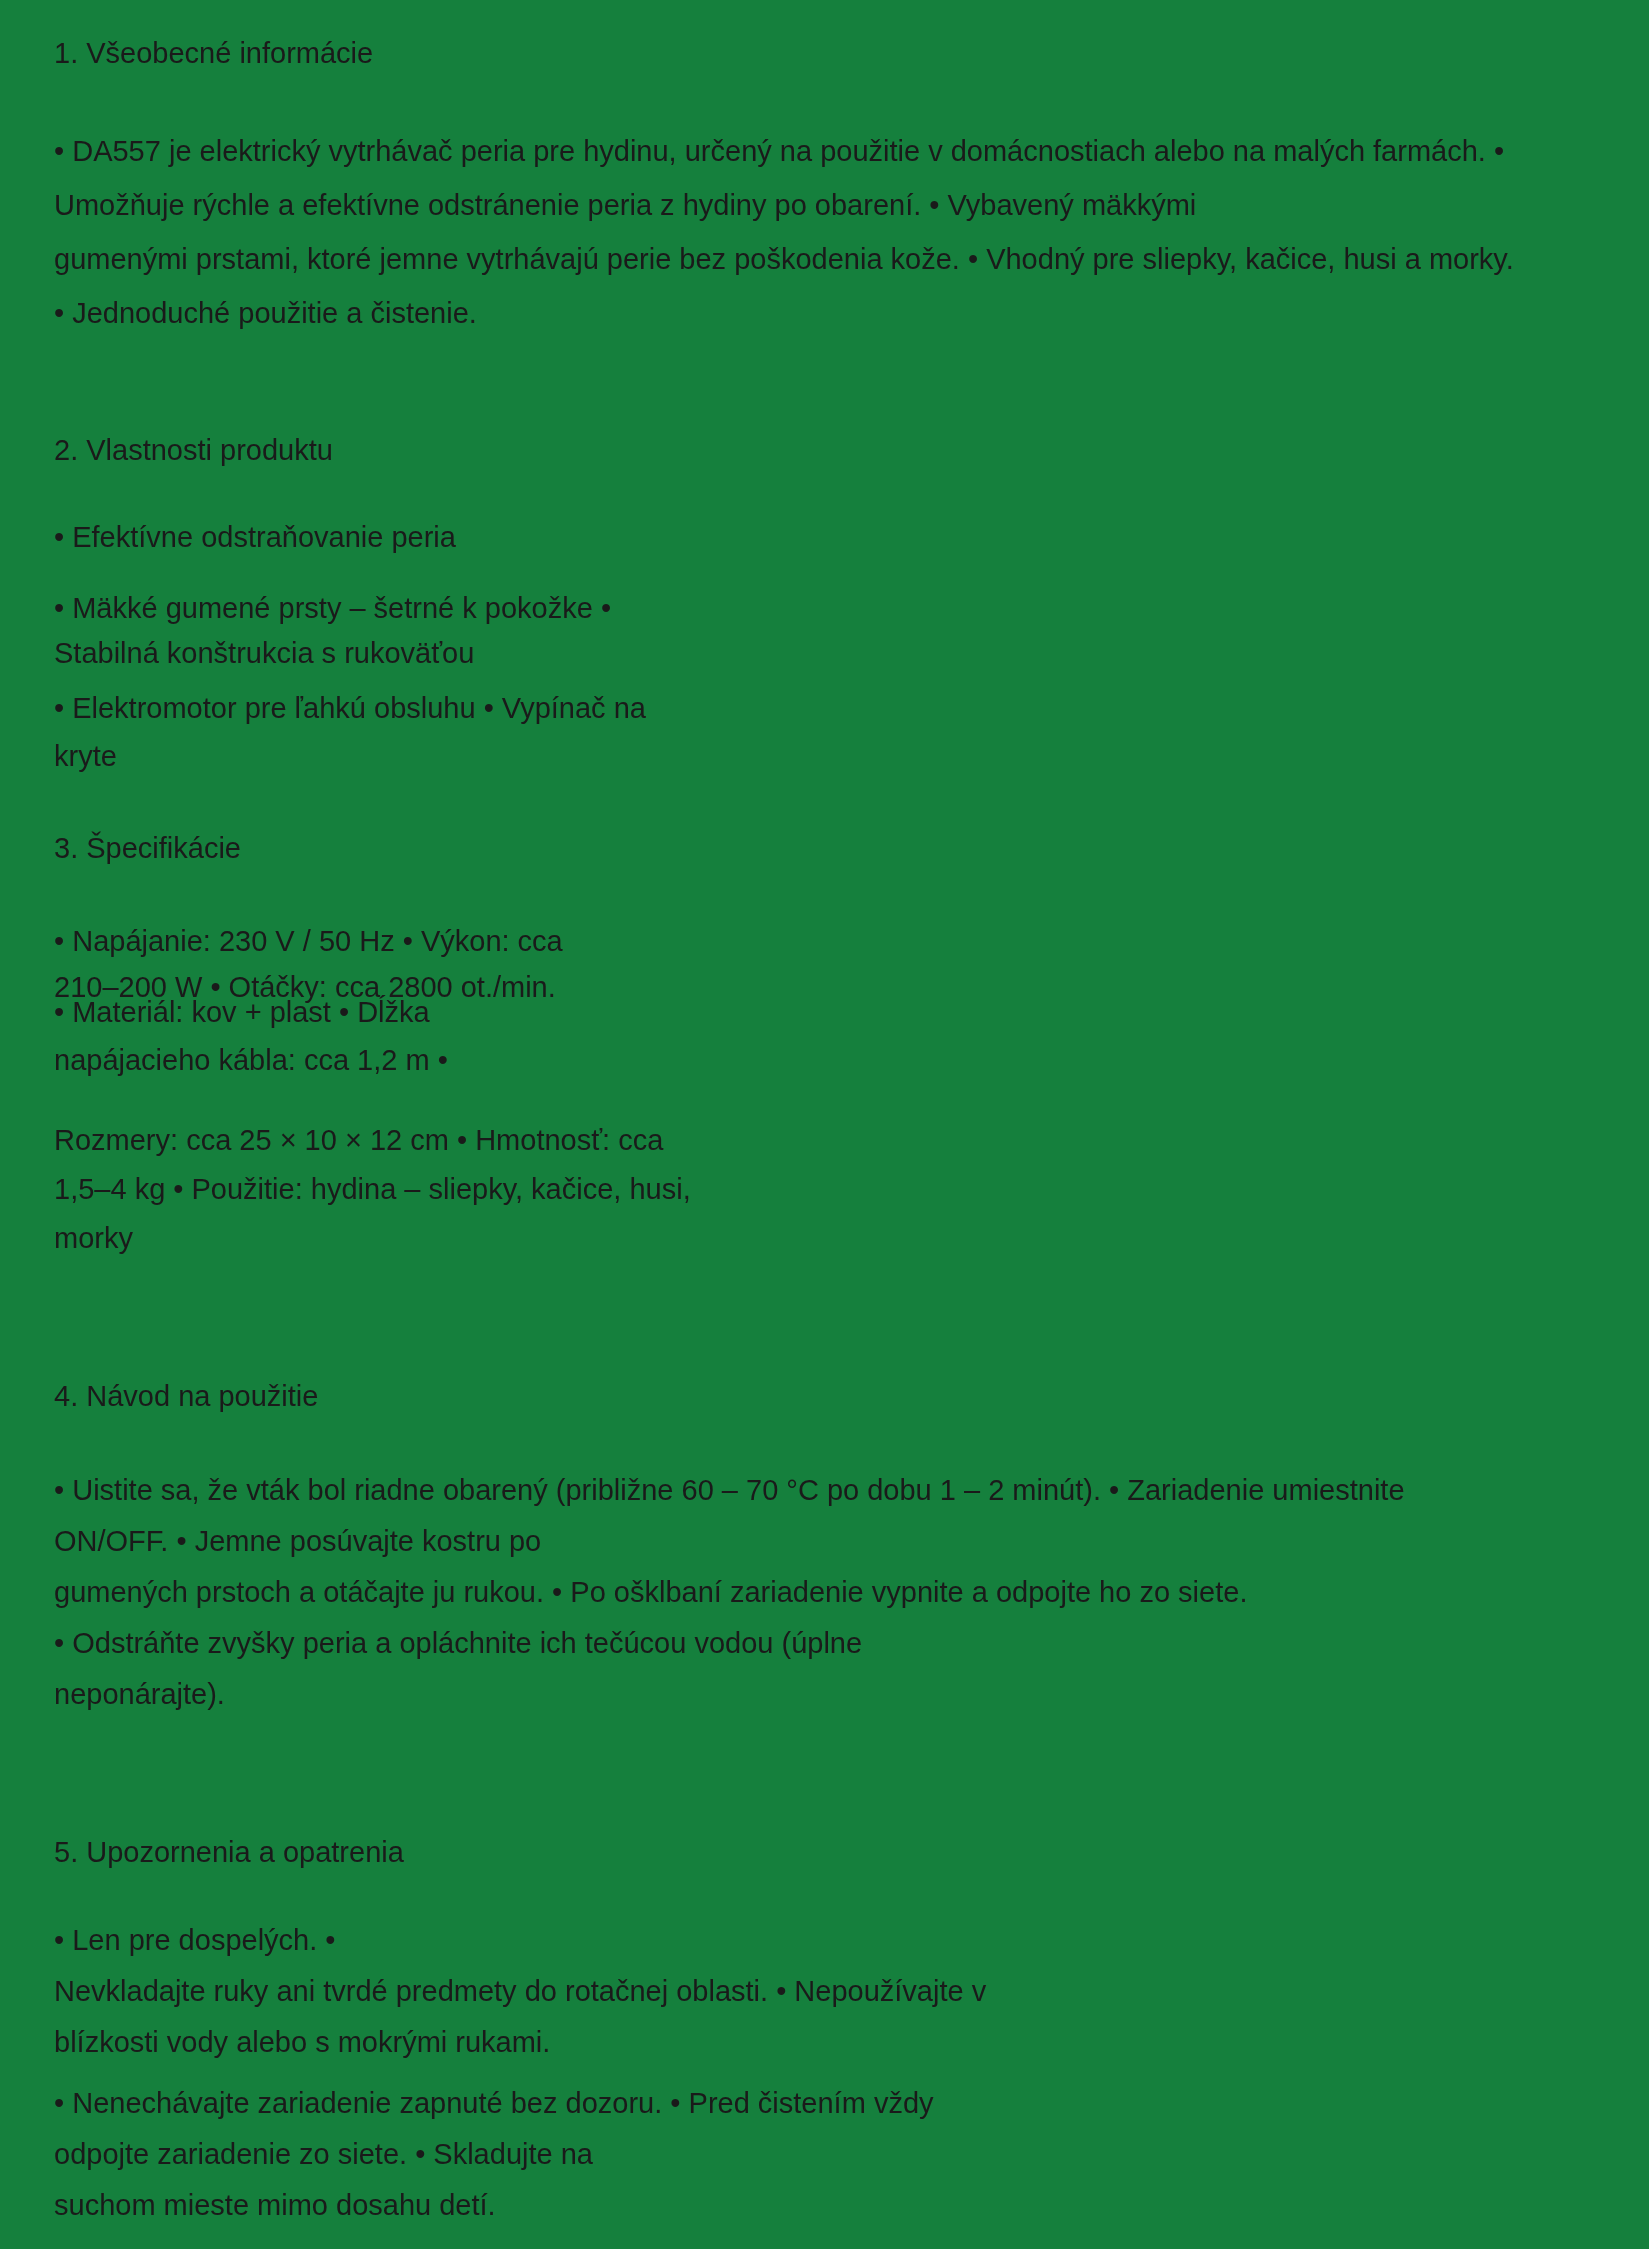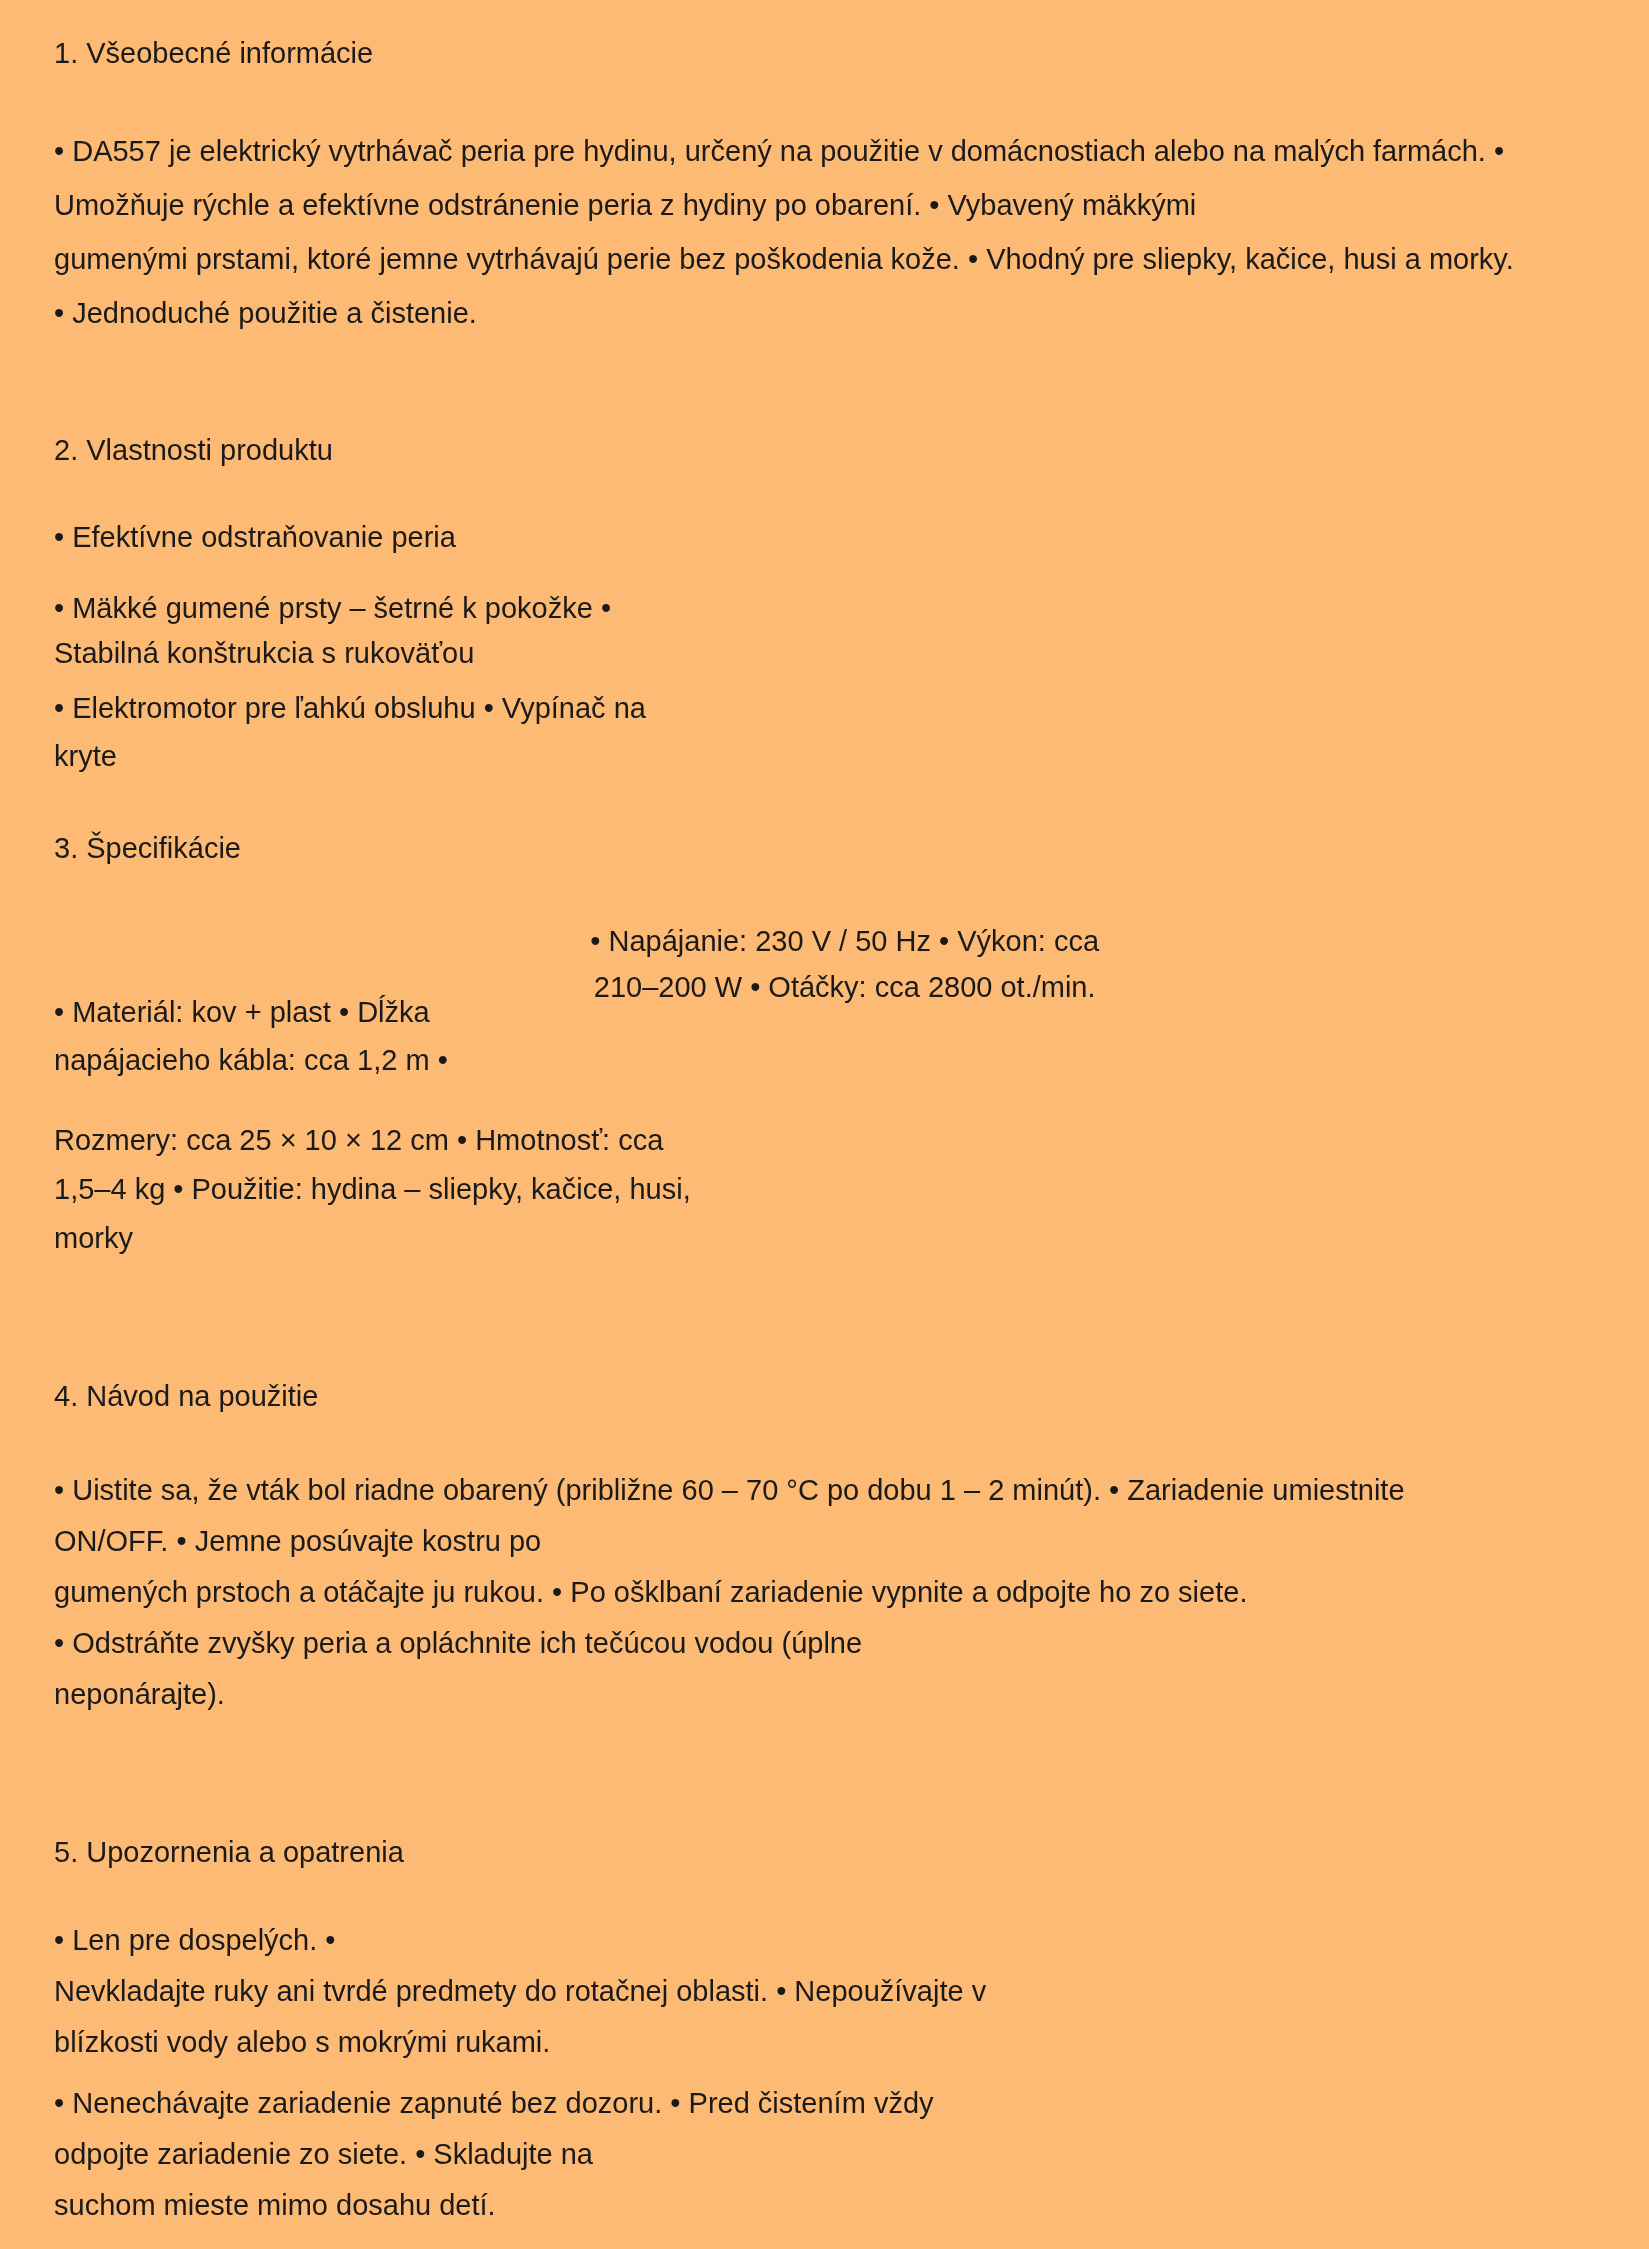"1. Všeobecné informácie" div.doc-page { background: #fdba74 -> #15803d }
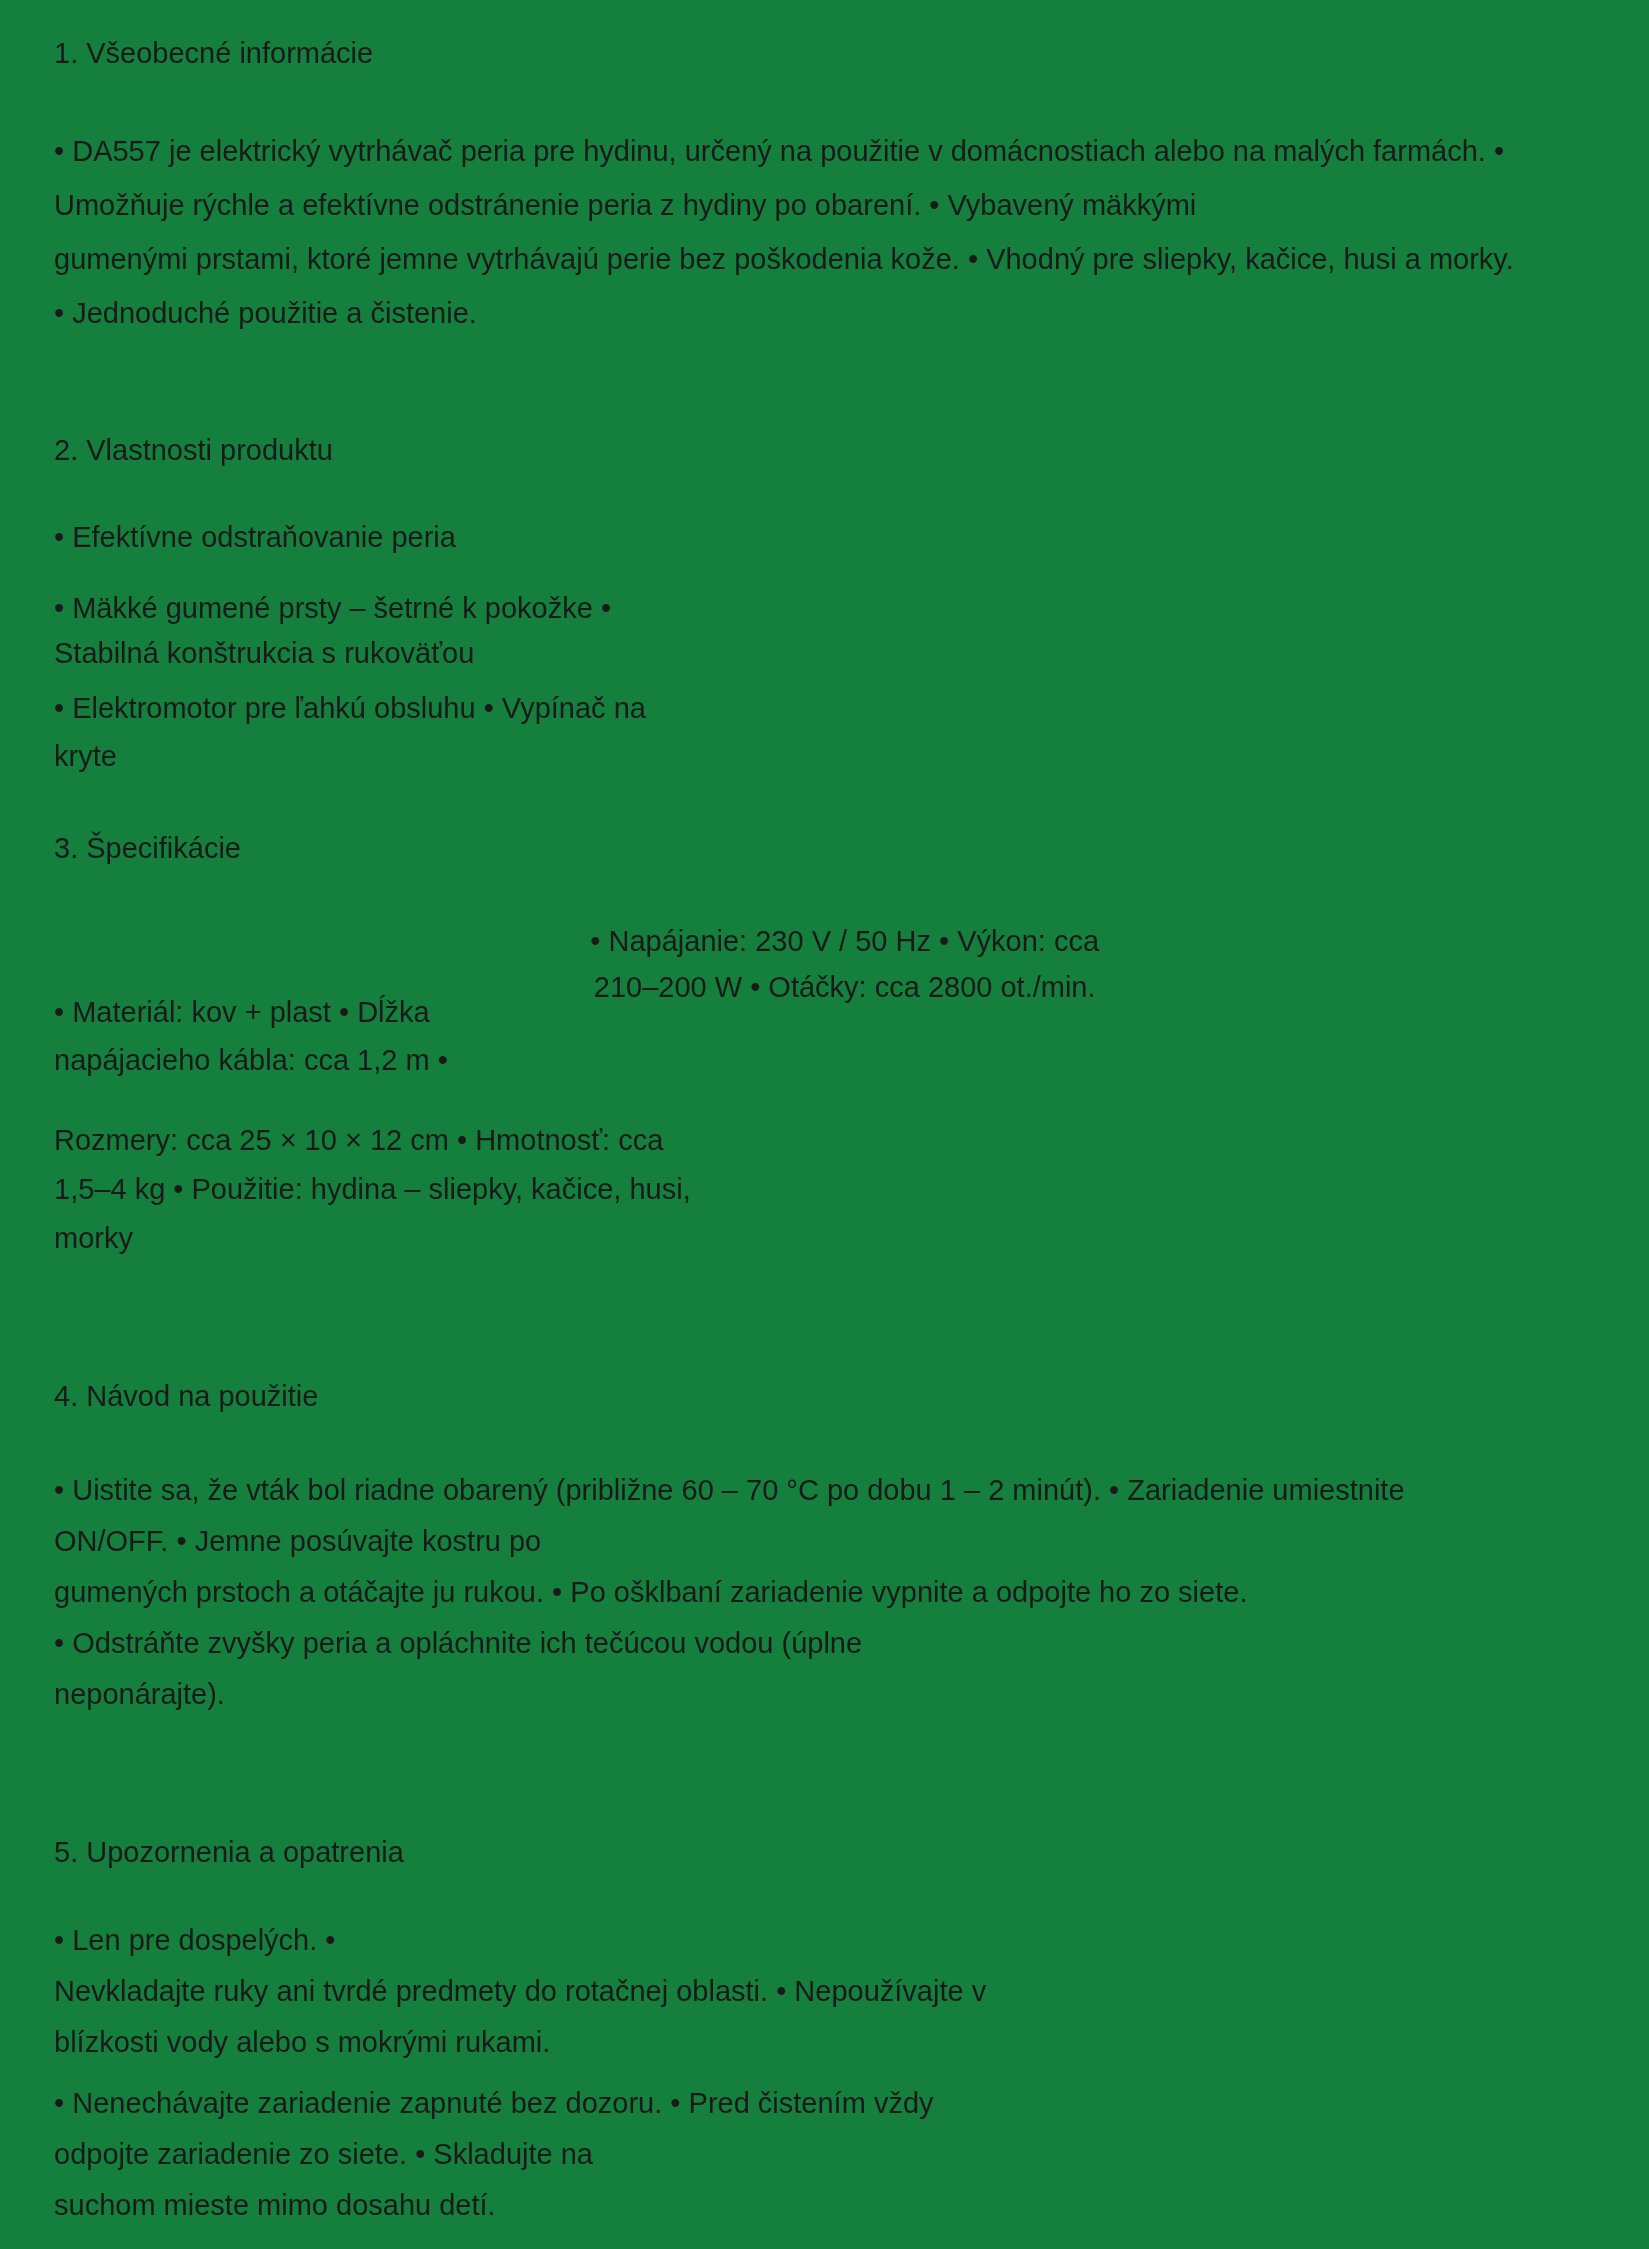"• Napájanie: 230 V /" div.block { text-align: center -> none }
